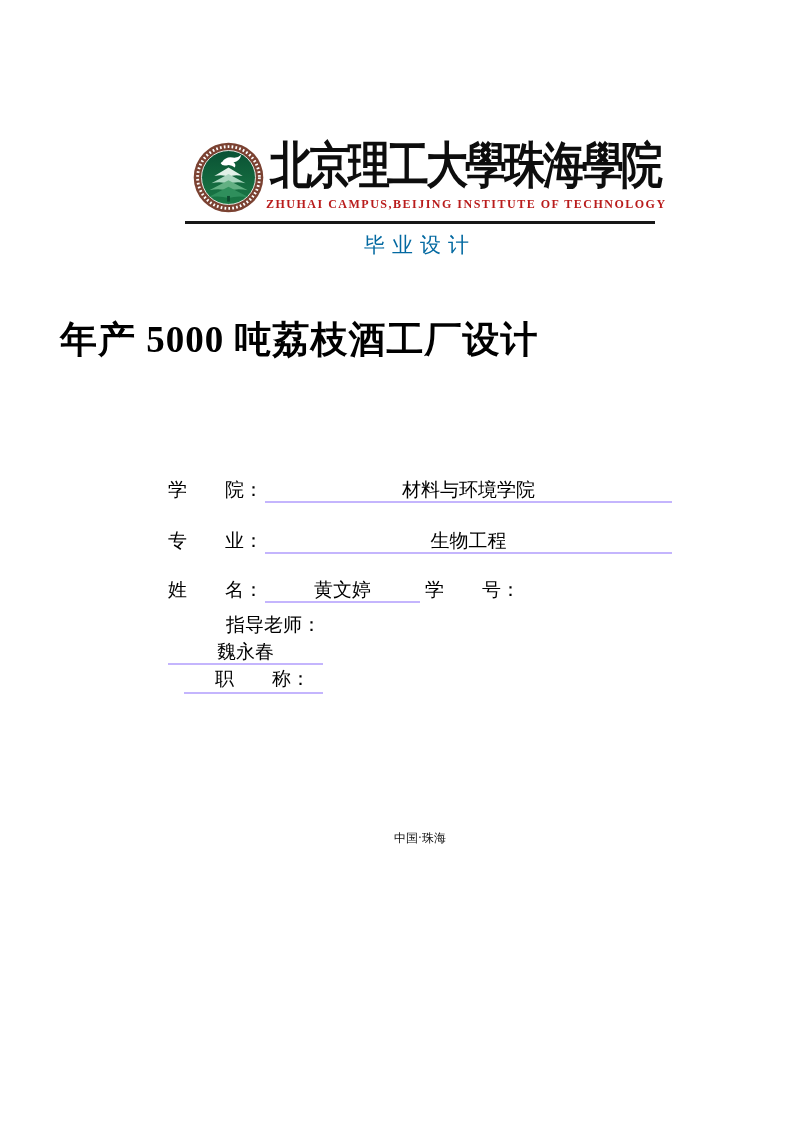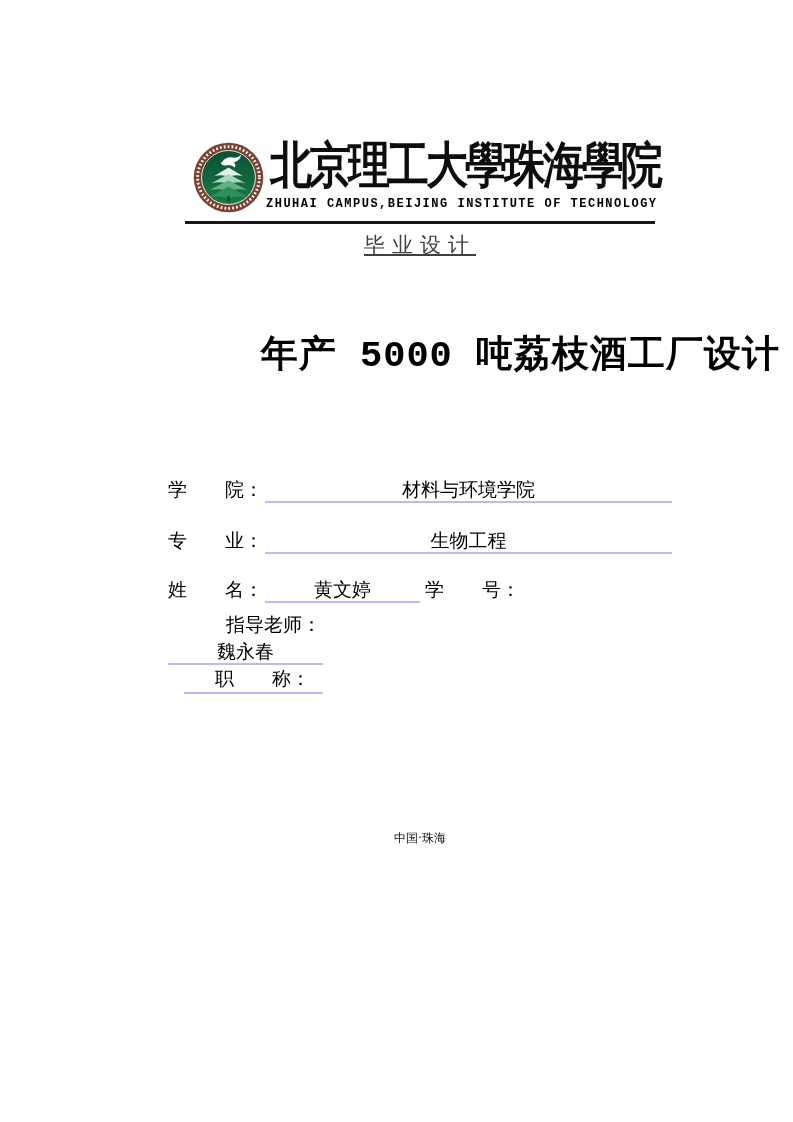"ZHUHAI CAMPUS,BEIJING INSTITUTE OF" .en-name { color: #000000 -> #b91c1c; font-family: Liberation Mono, monospace -> Liberation Serif, serif }
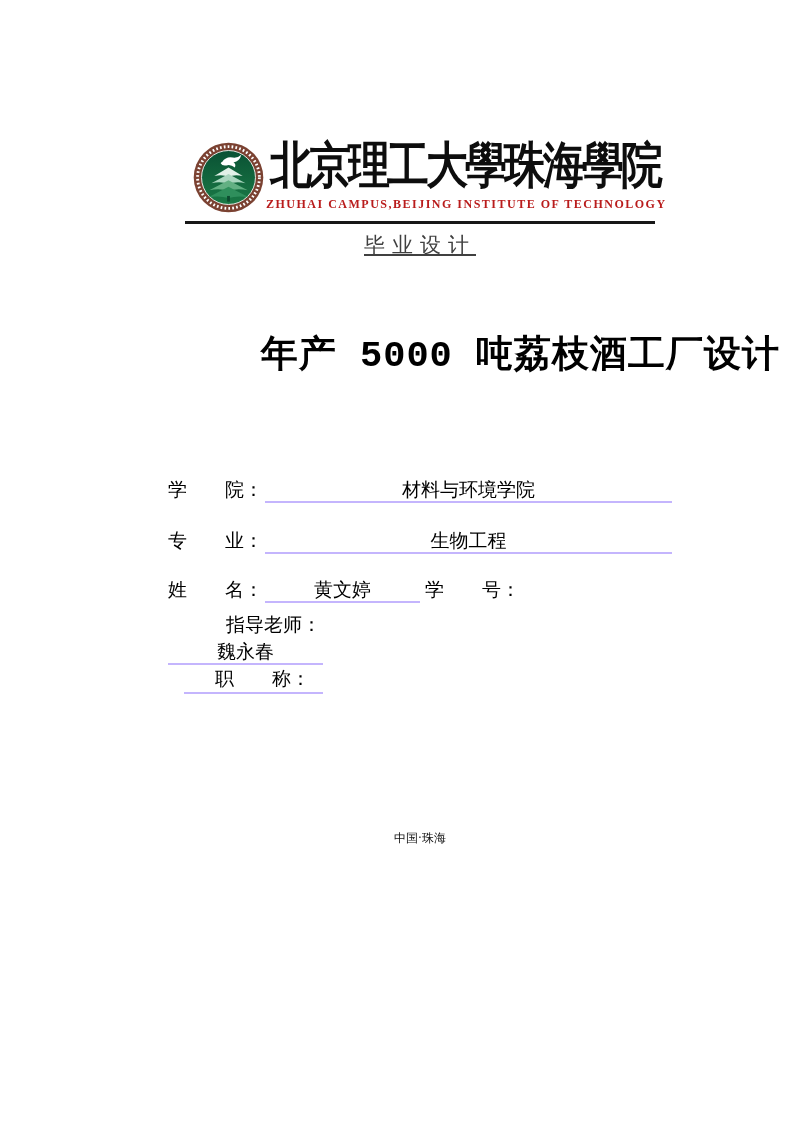"毕业设计" .doc-type { color: #404040 -> #0369a1; text-decoration: underline -> none }
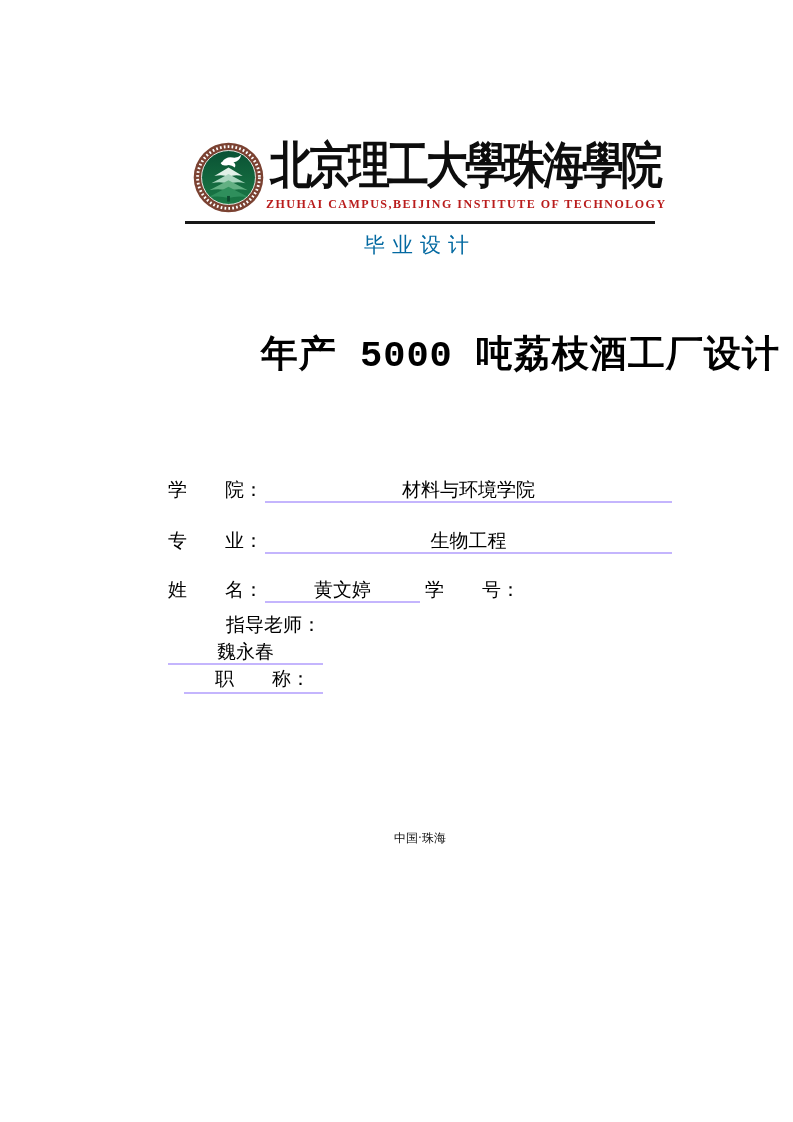"年产 5000 吨荔枝酒工厂设计" .title { font-family: Liberation Mono, monospace -> Liberation Serif, serif; text-align: right -> left; top: 329px -> 315px }
